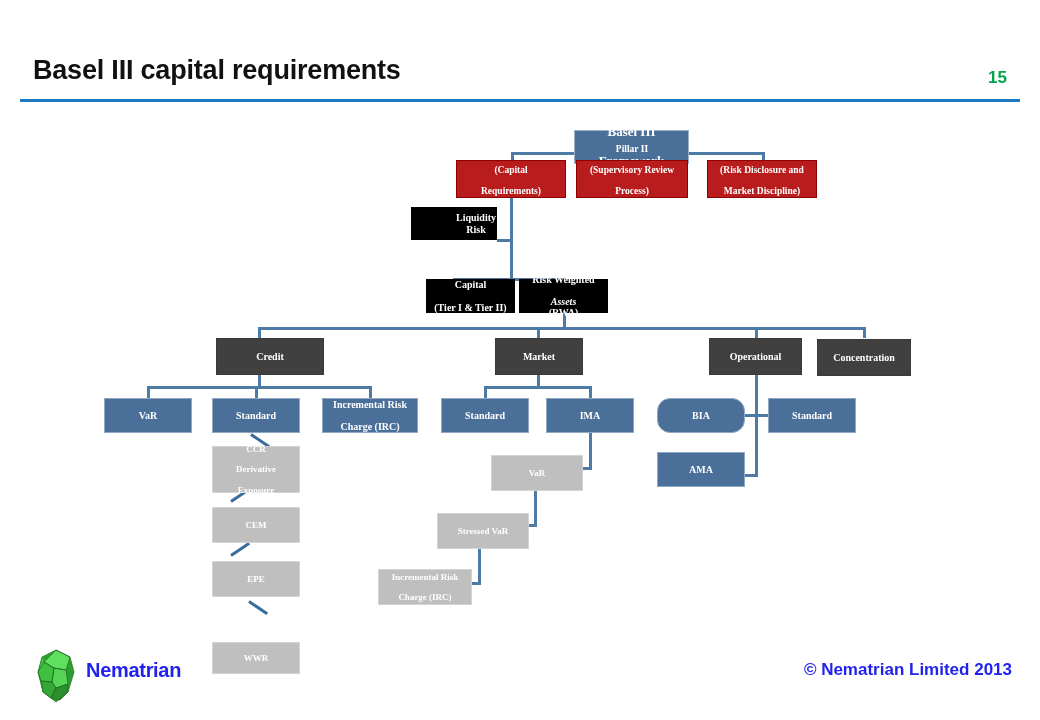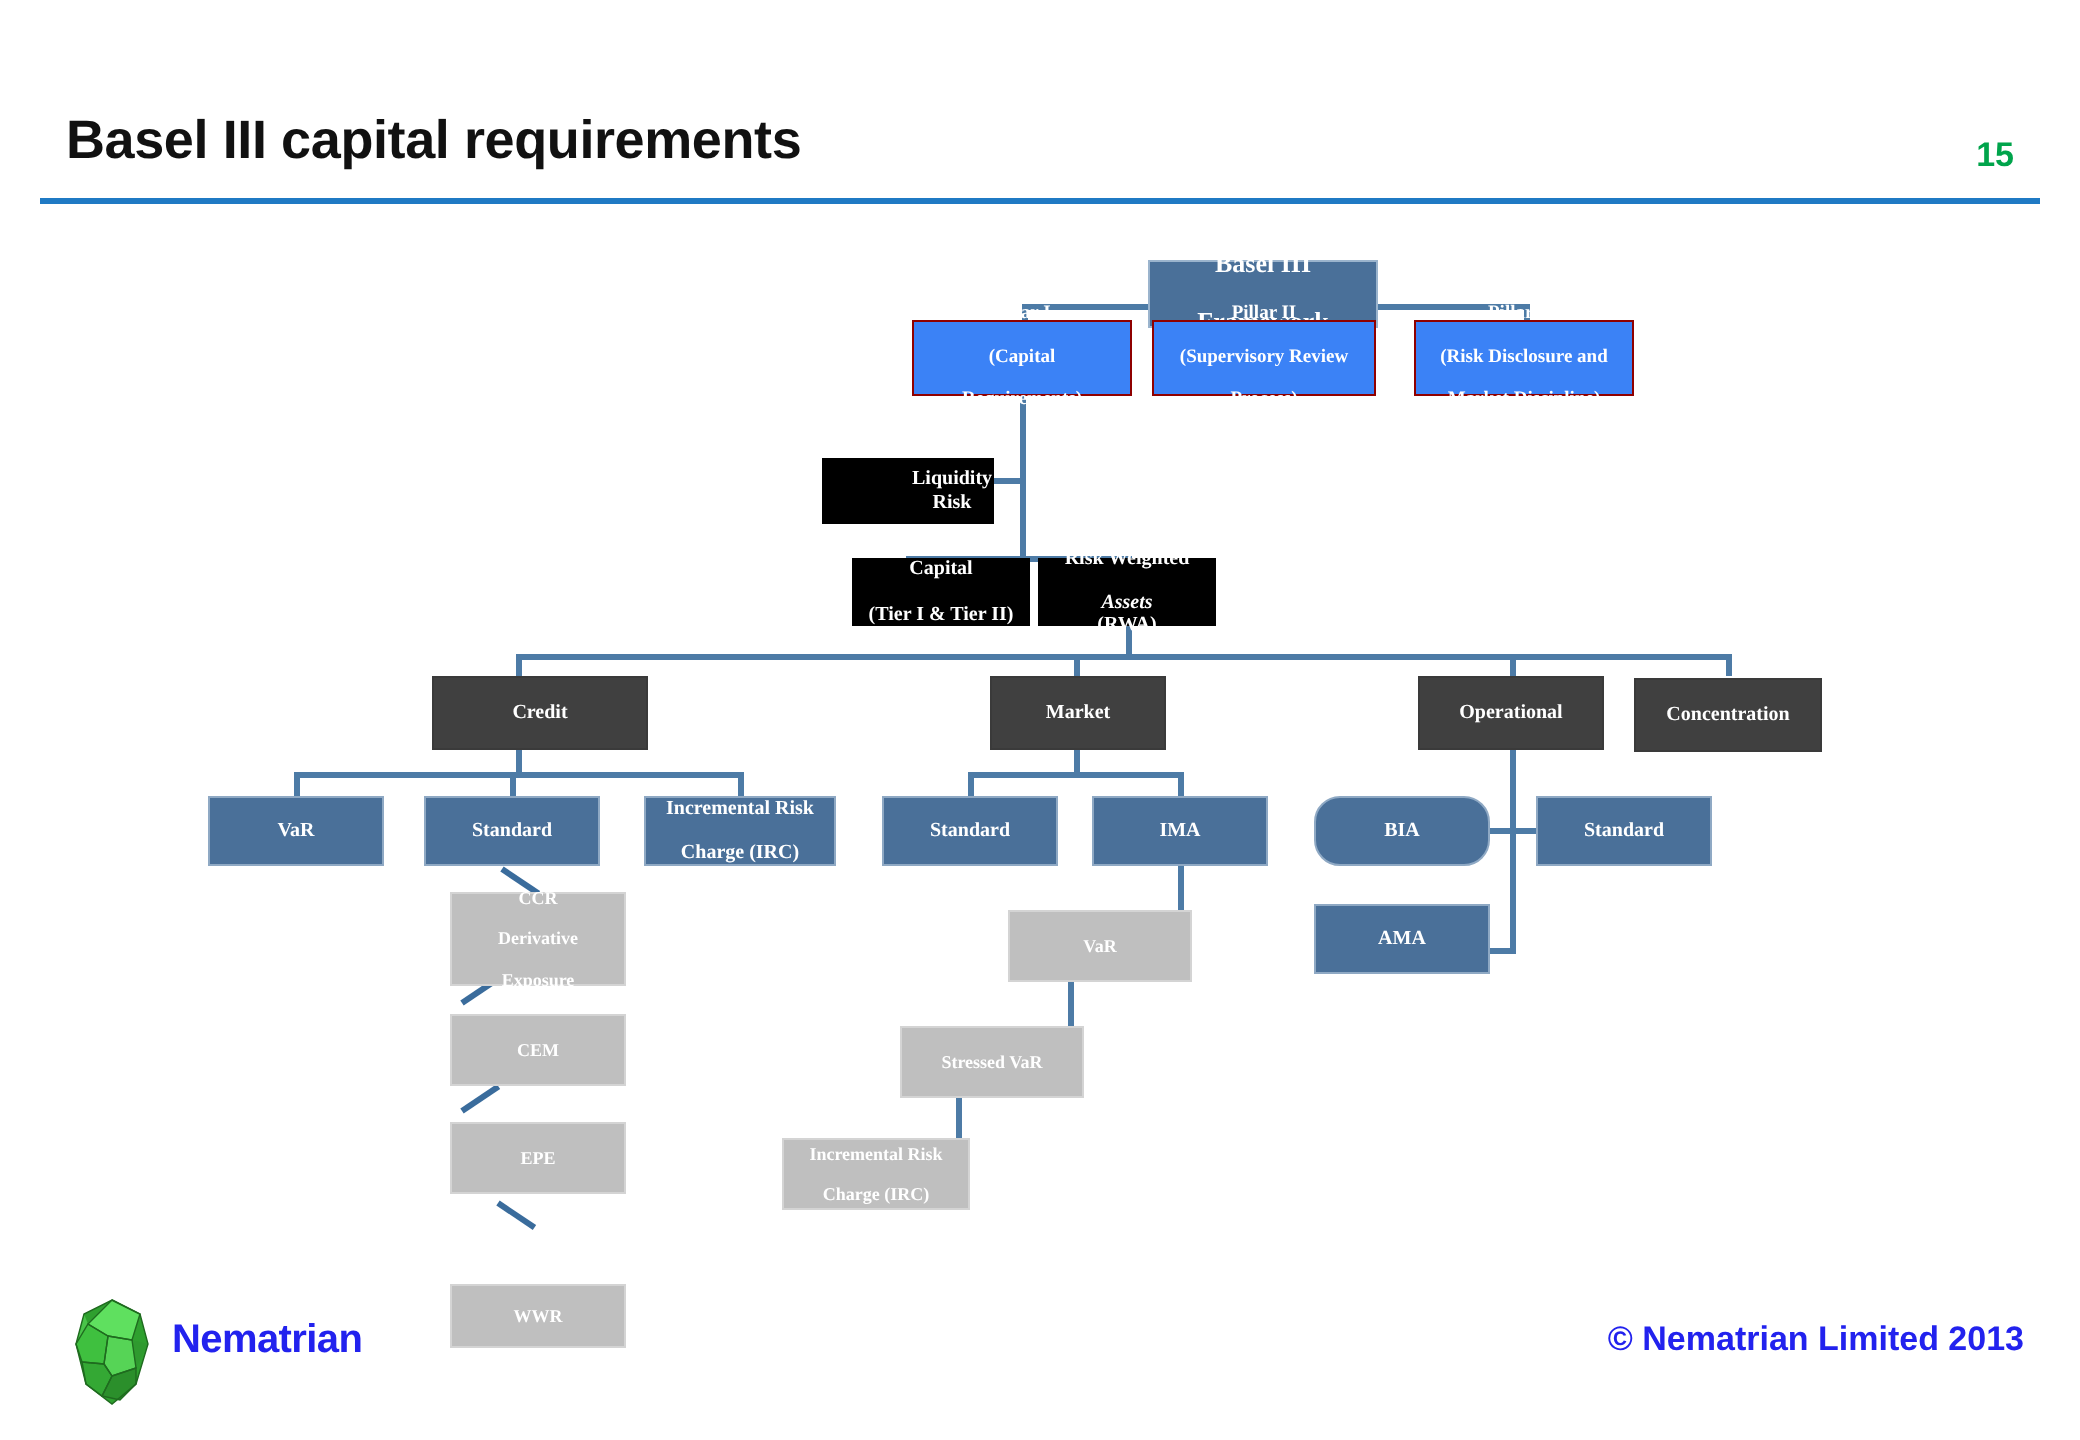"Pillar I" .n-red { align-items: none -> flex-end; background: #3b82f6 -> #b91c1c }
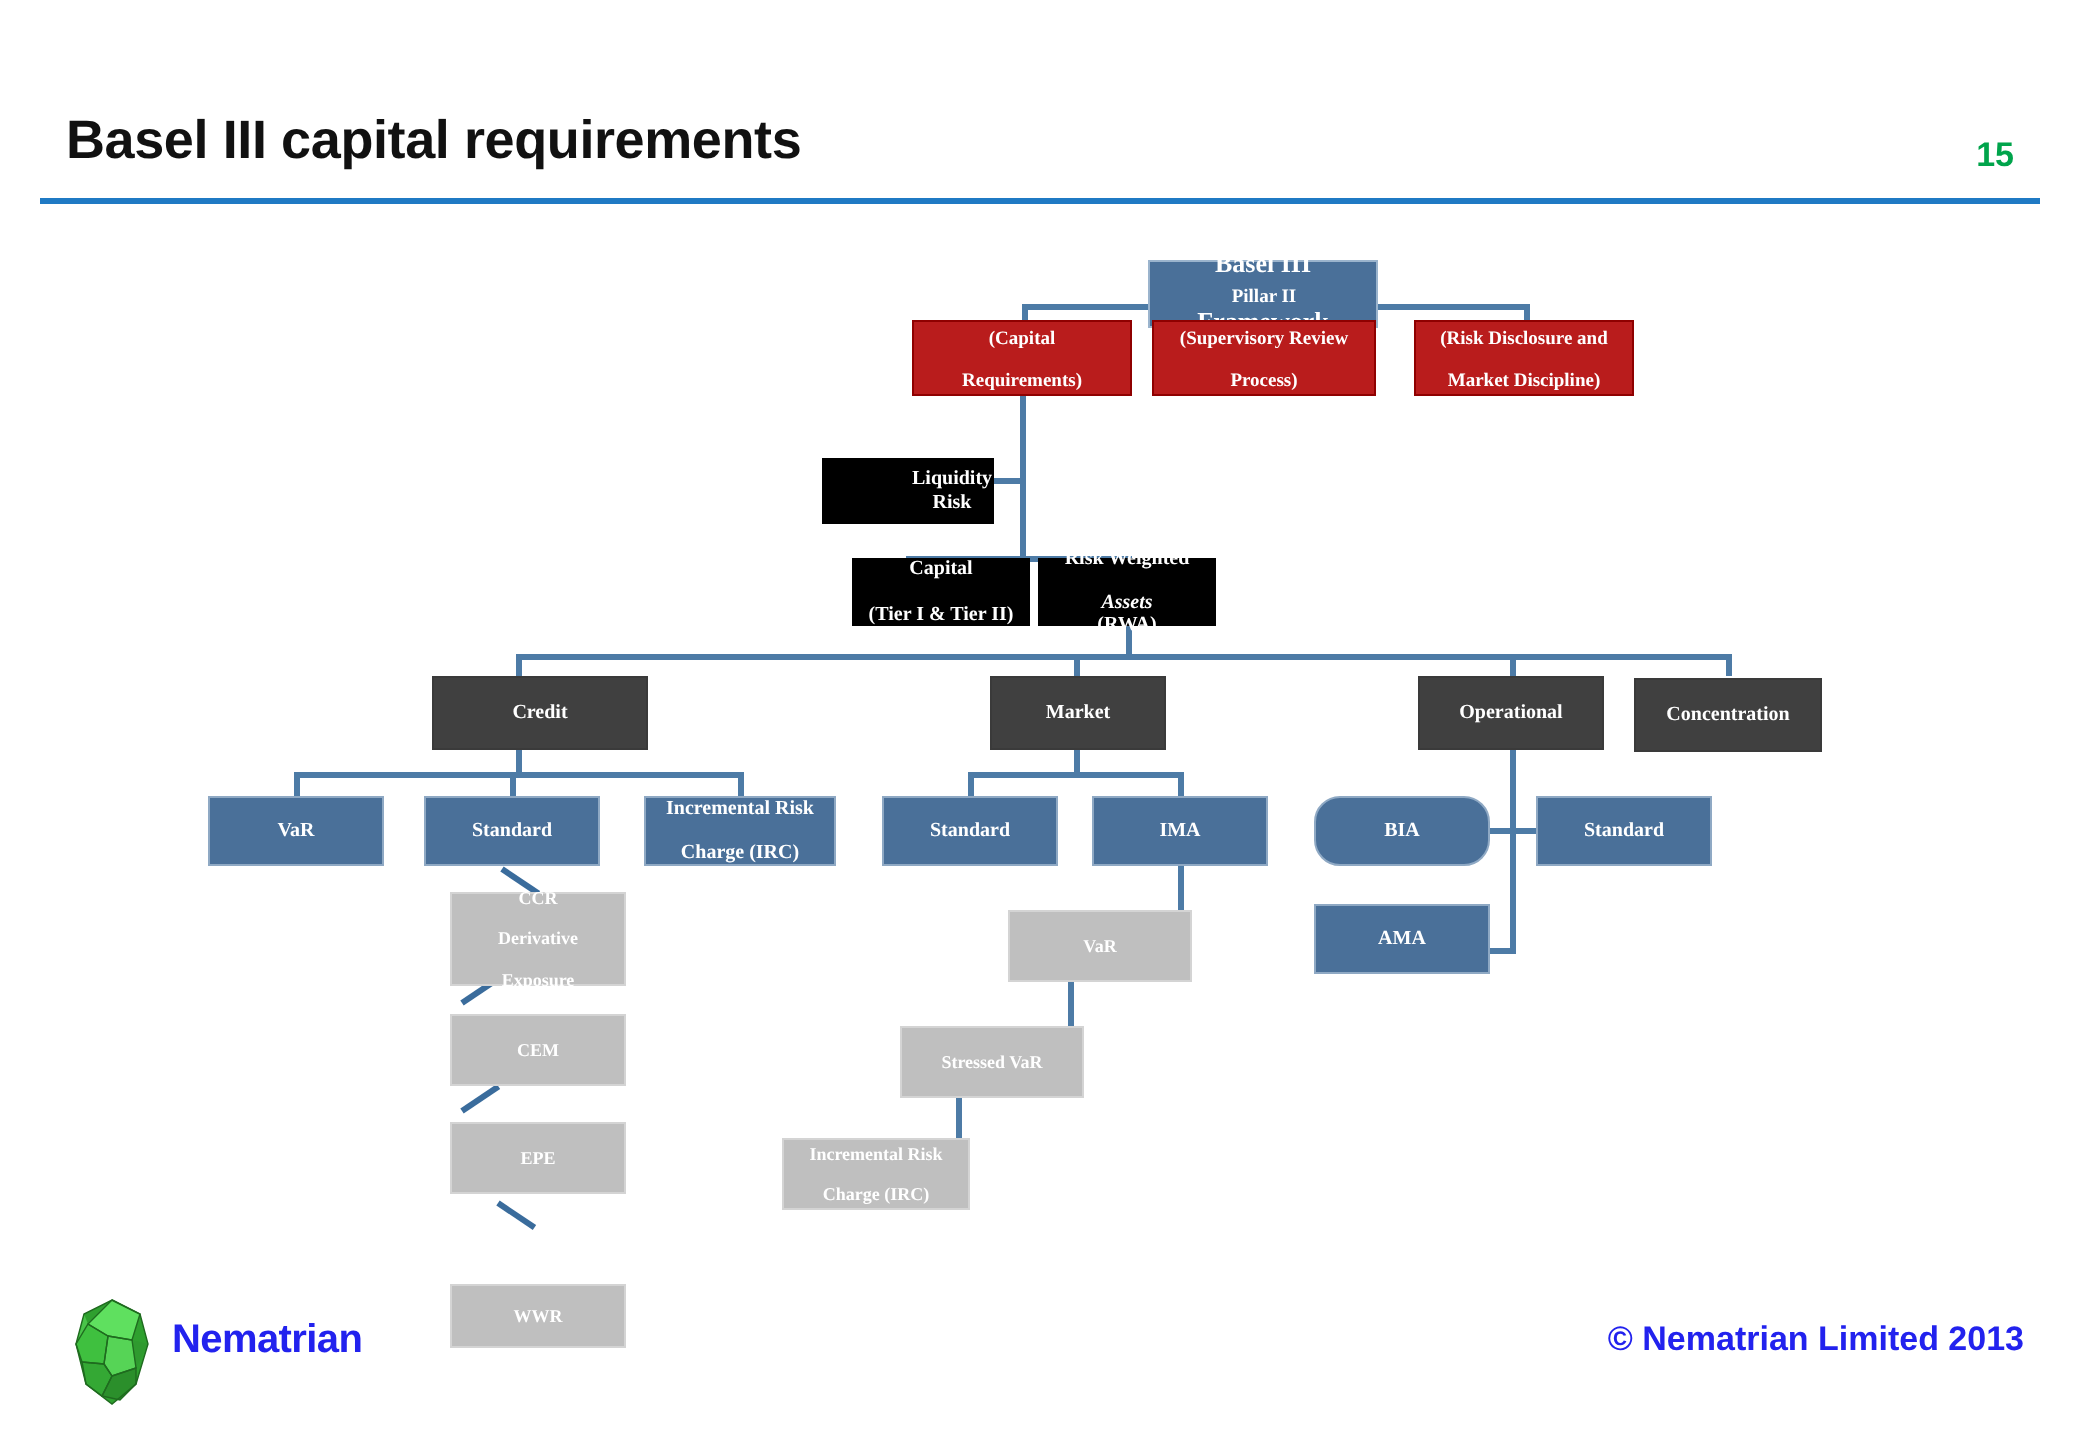"Liquidity Risk" div.node { top: 229px -> 207px }
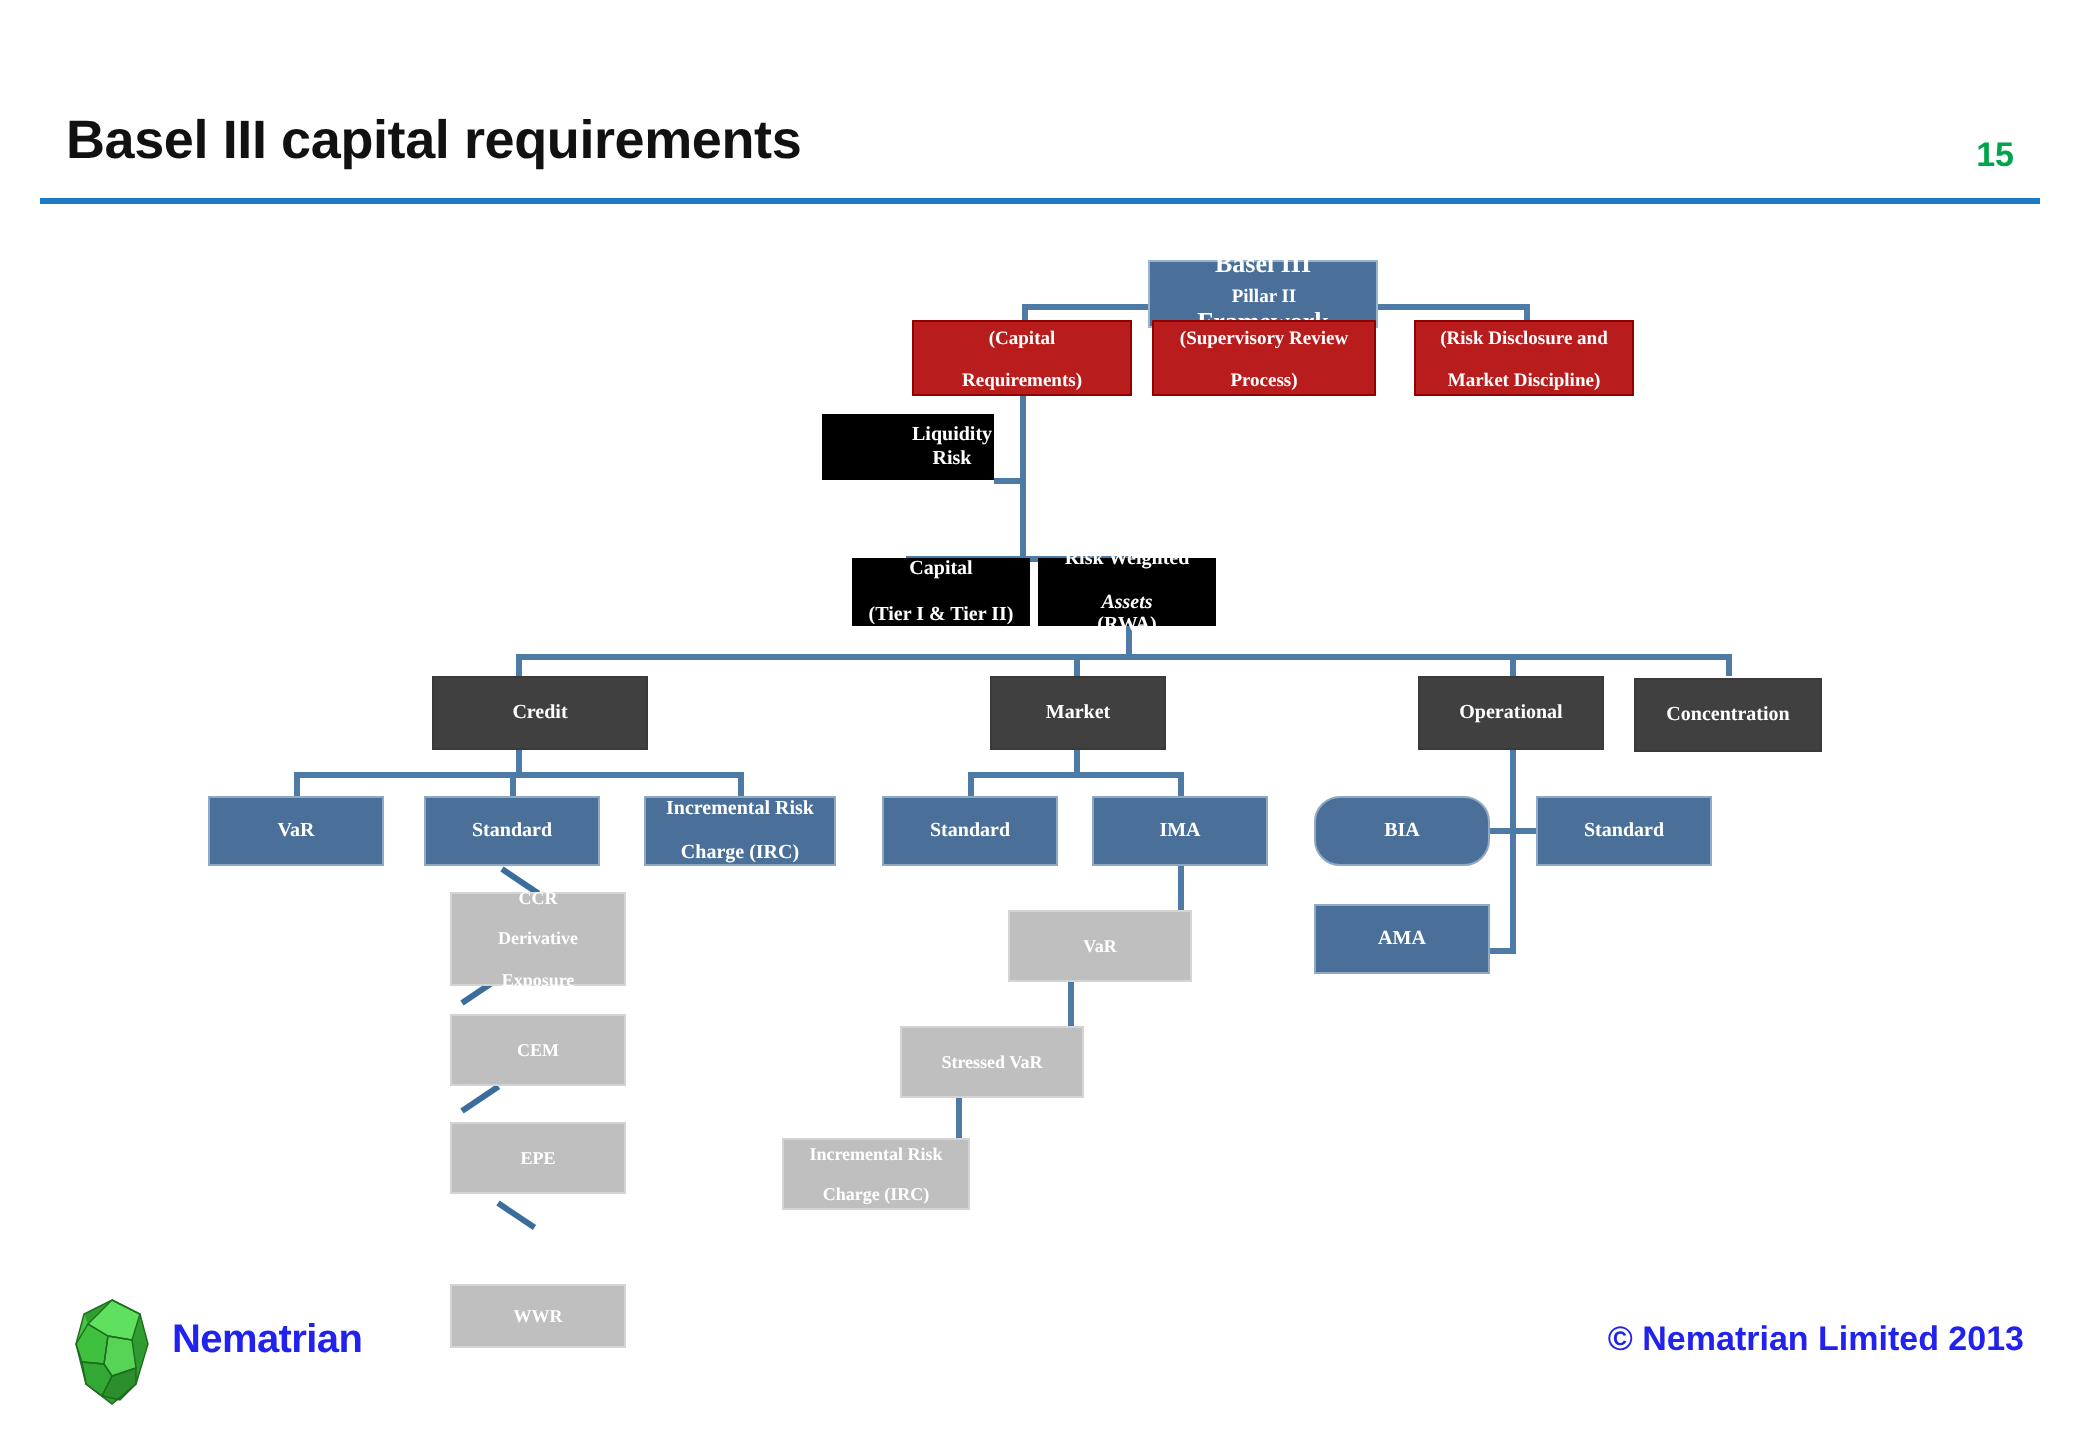"CCR" .n-gray { margin-left: 13px -> none }
